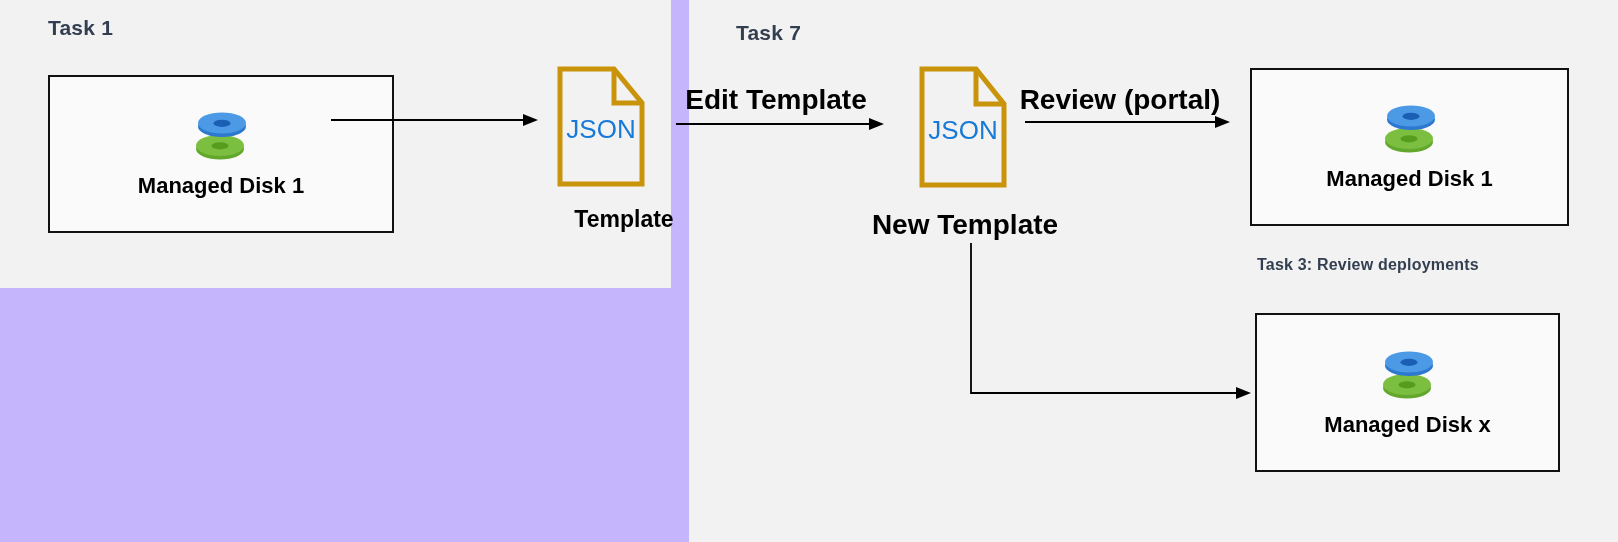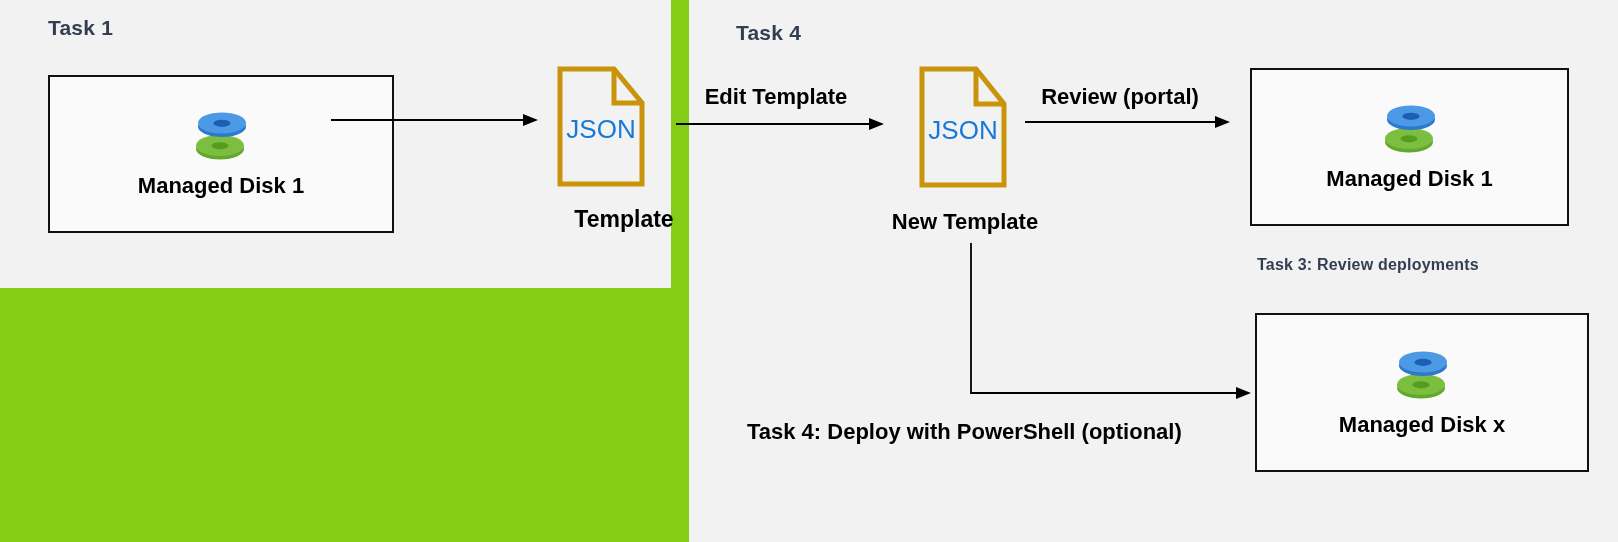"Task 1" #canvas { background: #84cc16 -> #c4b5fd }
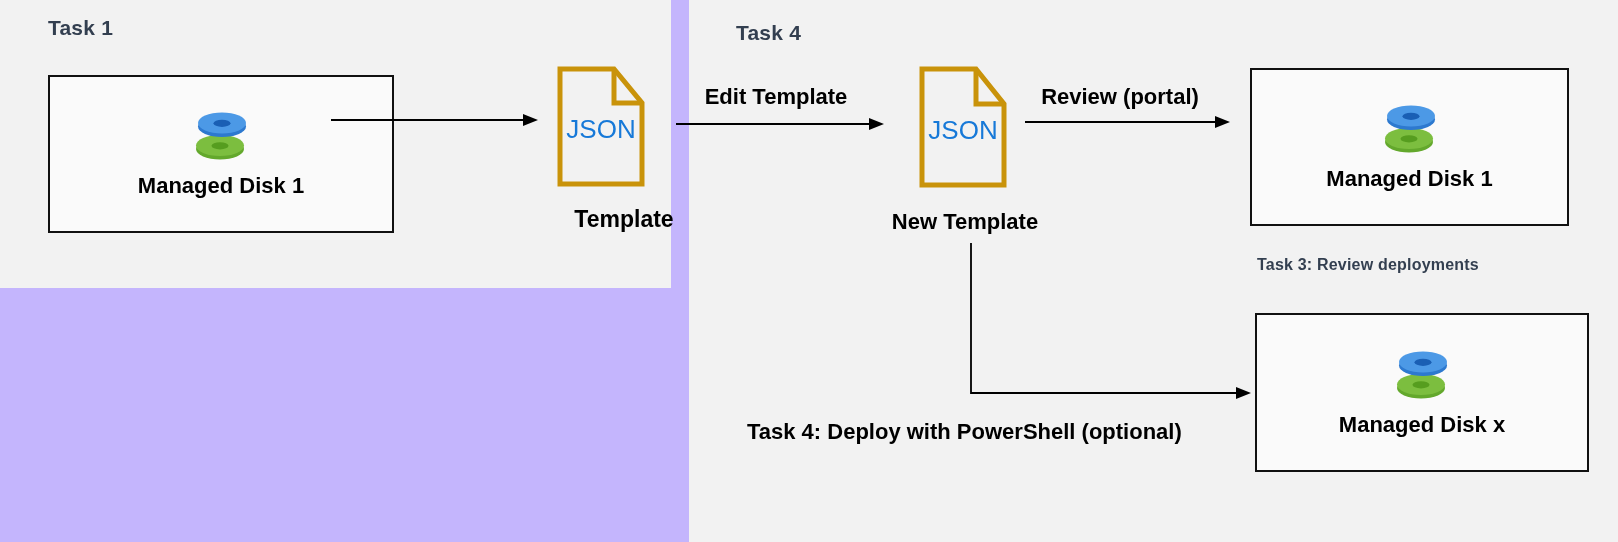"Task 4" div.task-header { text: 4 -> 7 }
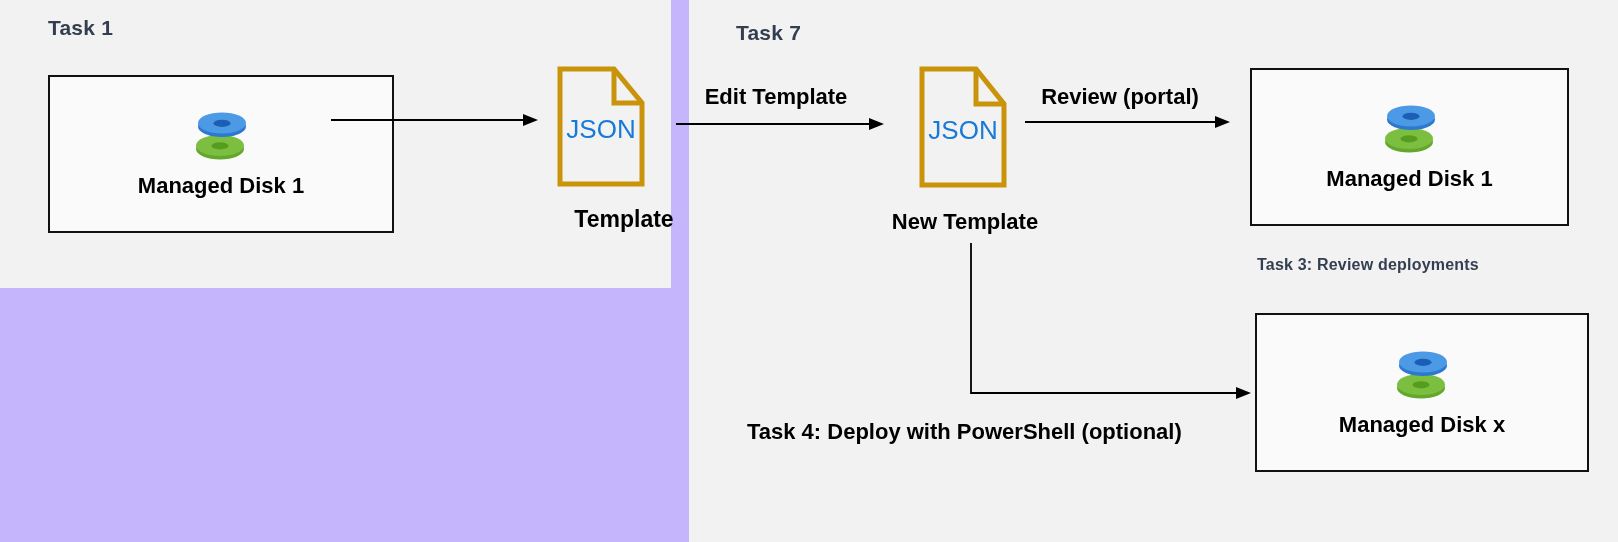"Edit Template" .float-label { font-size: 22px -> 28px }
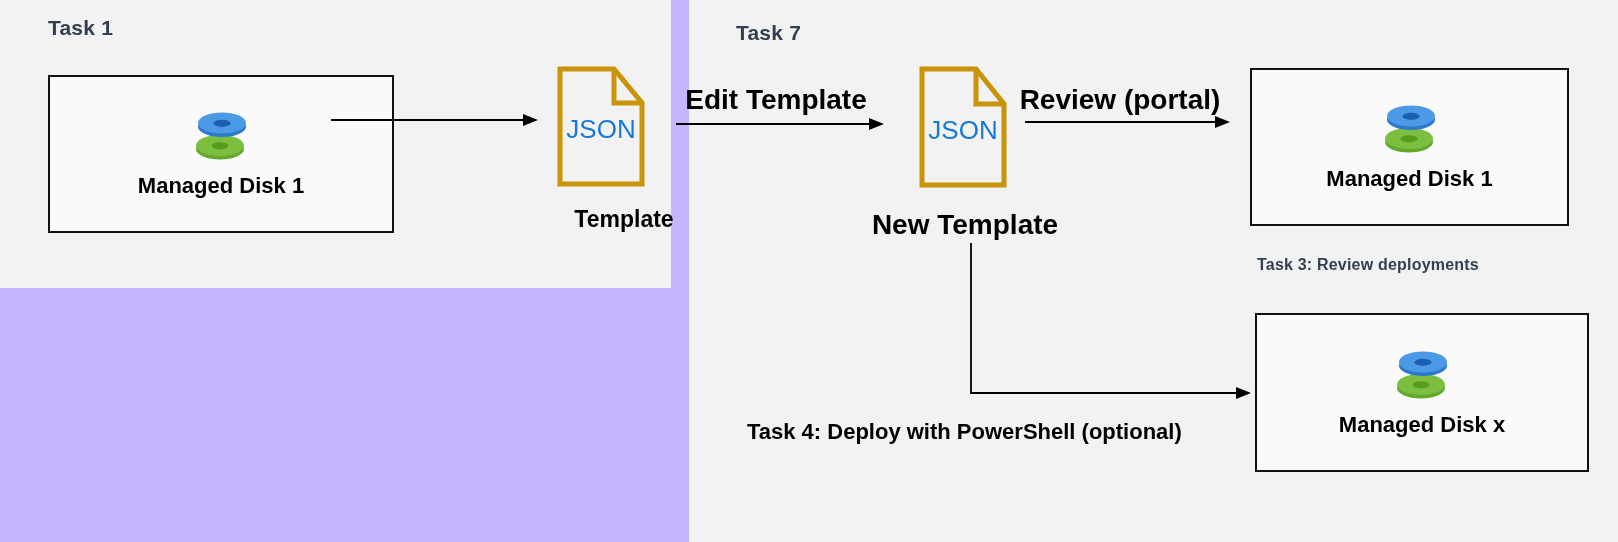"Task 4: Deploy with PowerShell" div { html: <div>Task 4: Deploy with PowerShell (optional)</div> -> none }
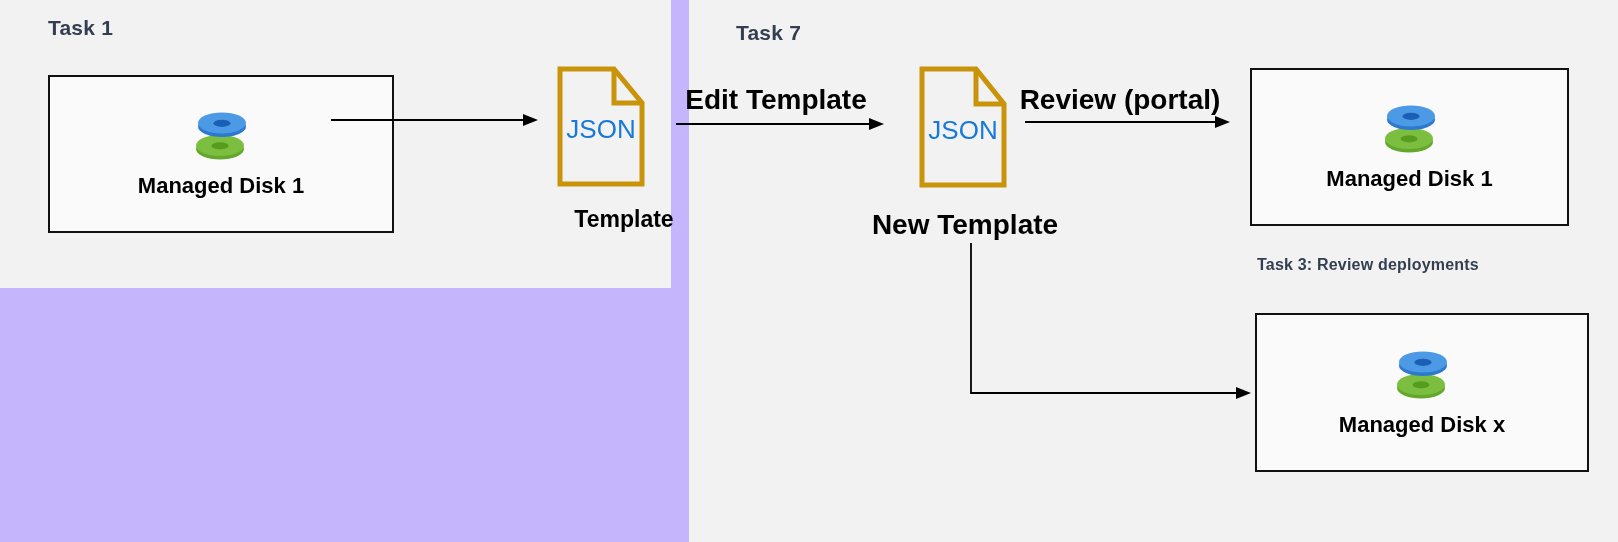"Managed Disk x" div.node-box { width: 334px -> 305px }
